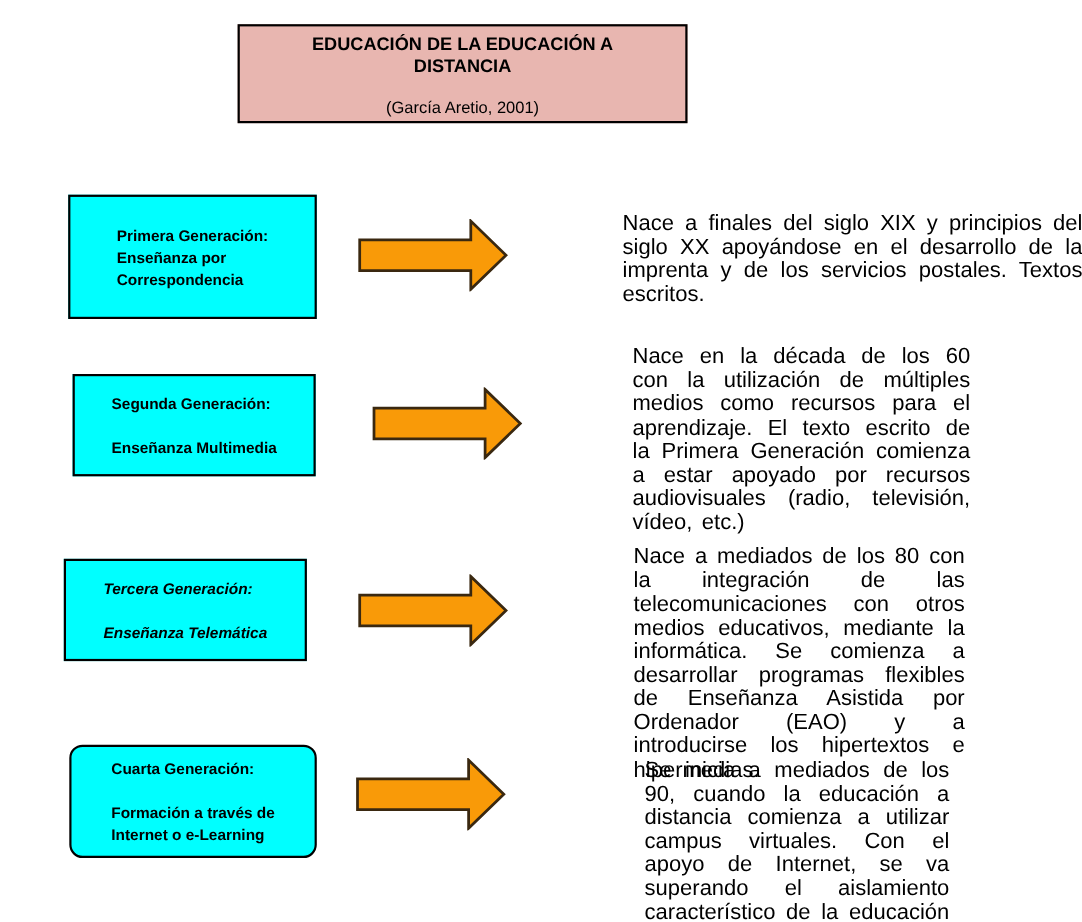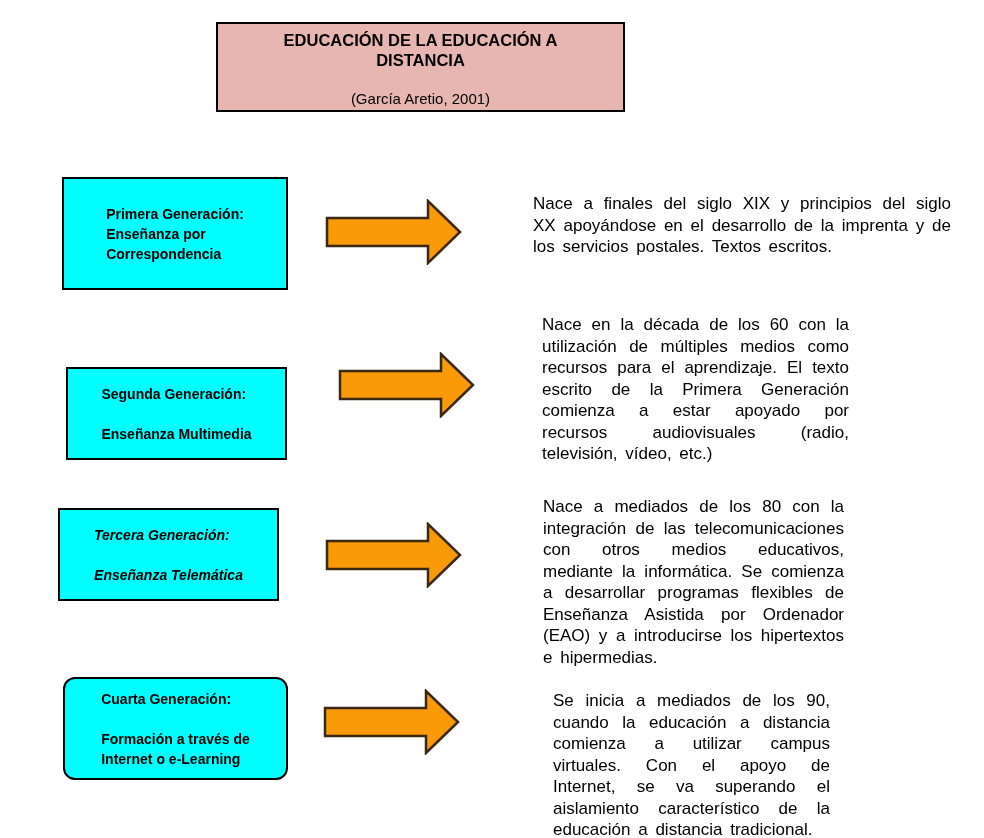"Nace a finales del siglo" .desc { font-size: 17px -> 20px; margin-left: none -> 33px }
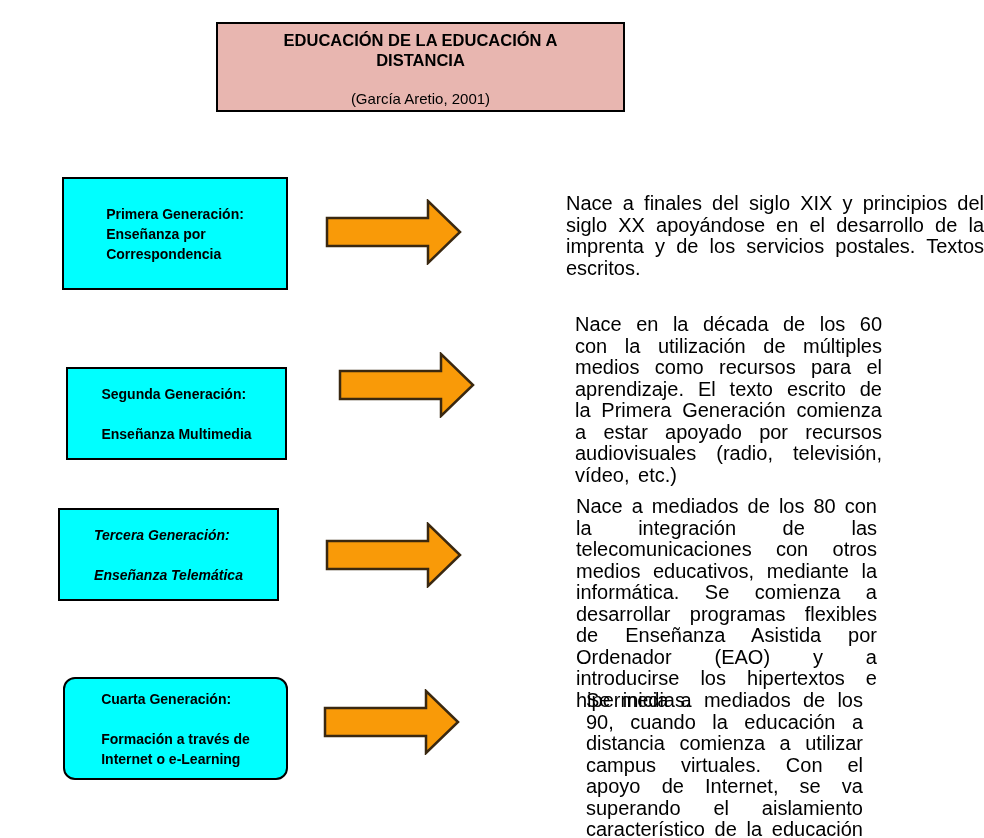"Segunda Generación:" .box2 { margin-top: 27px -> none }
